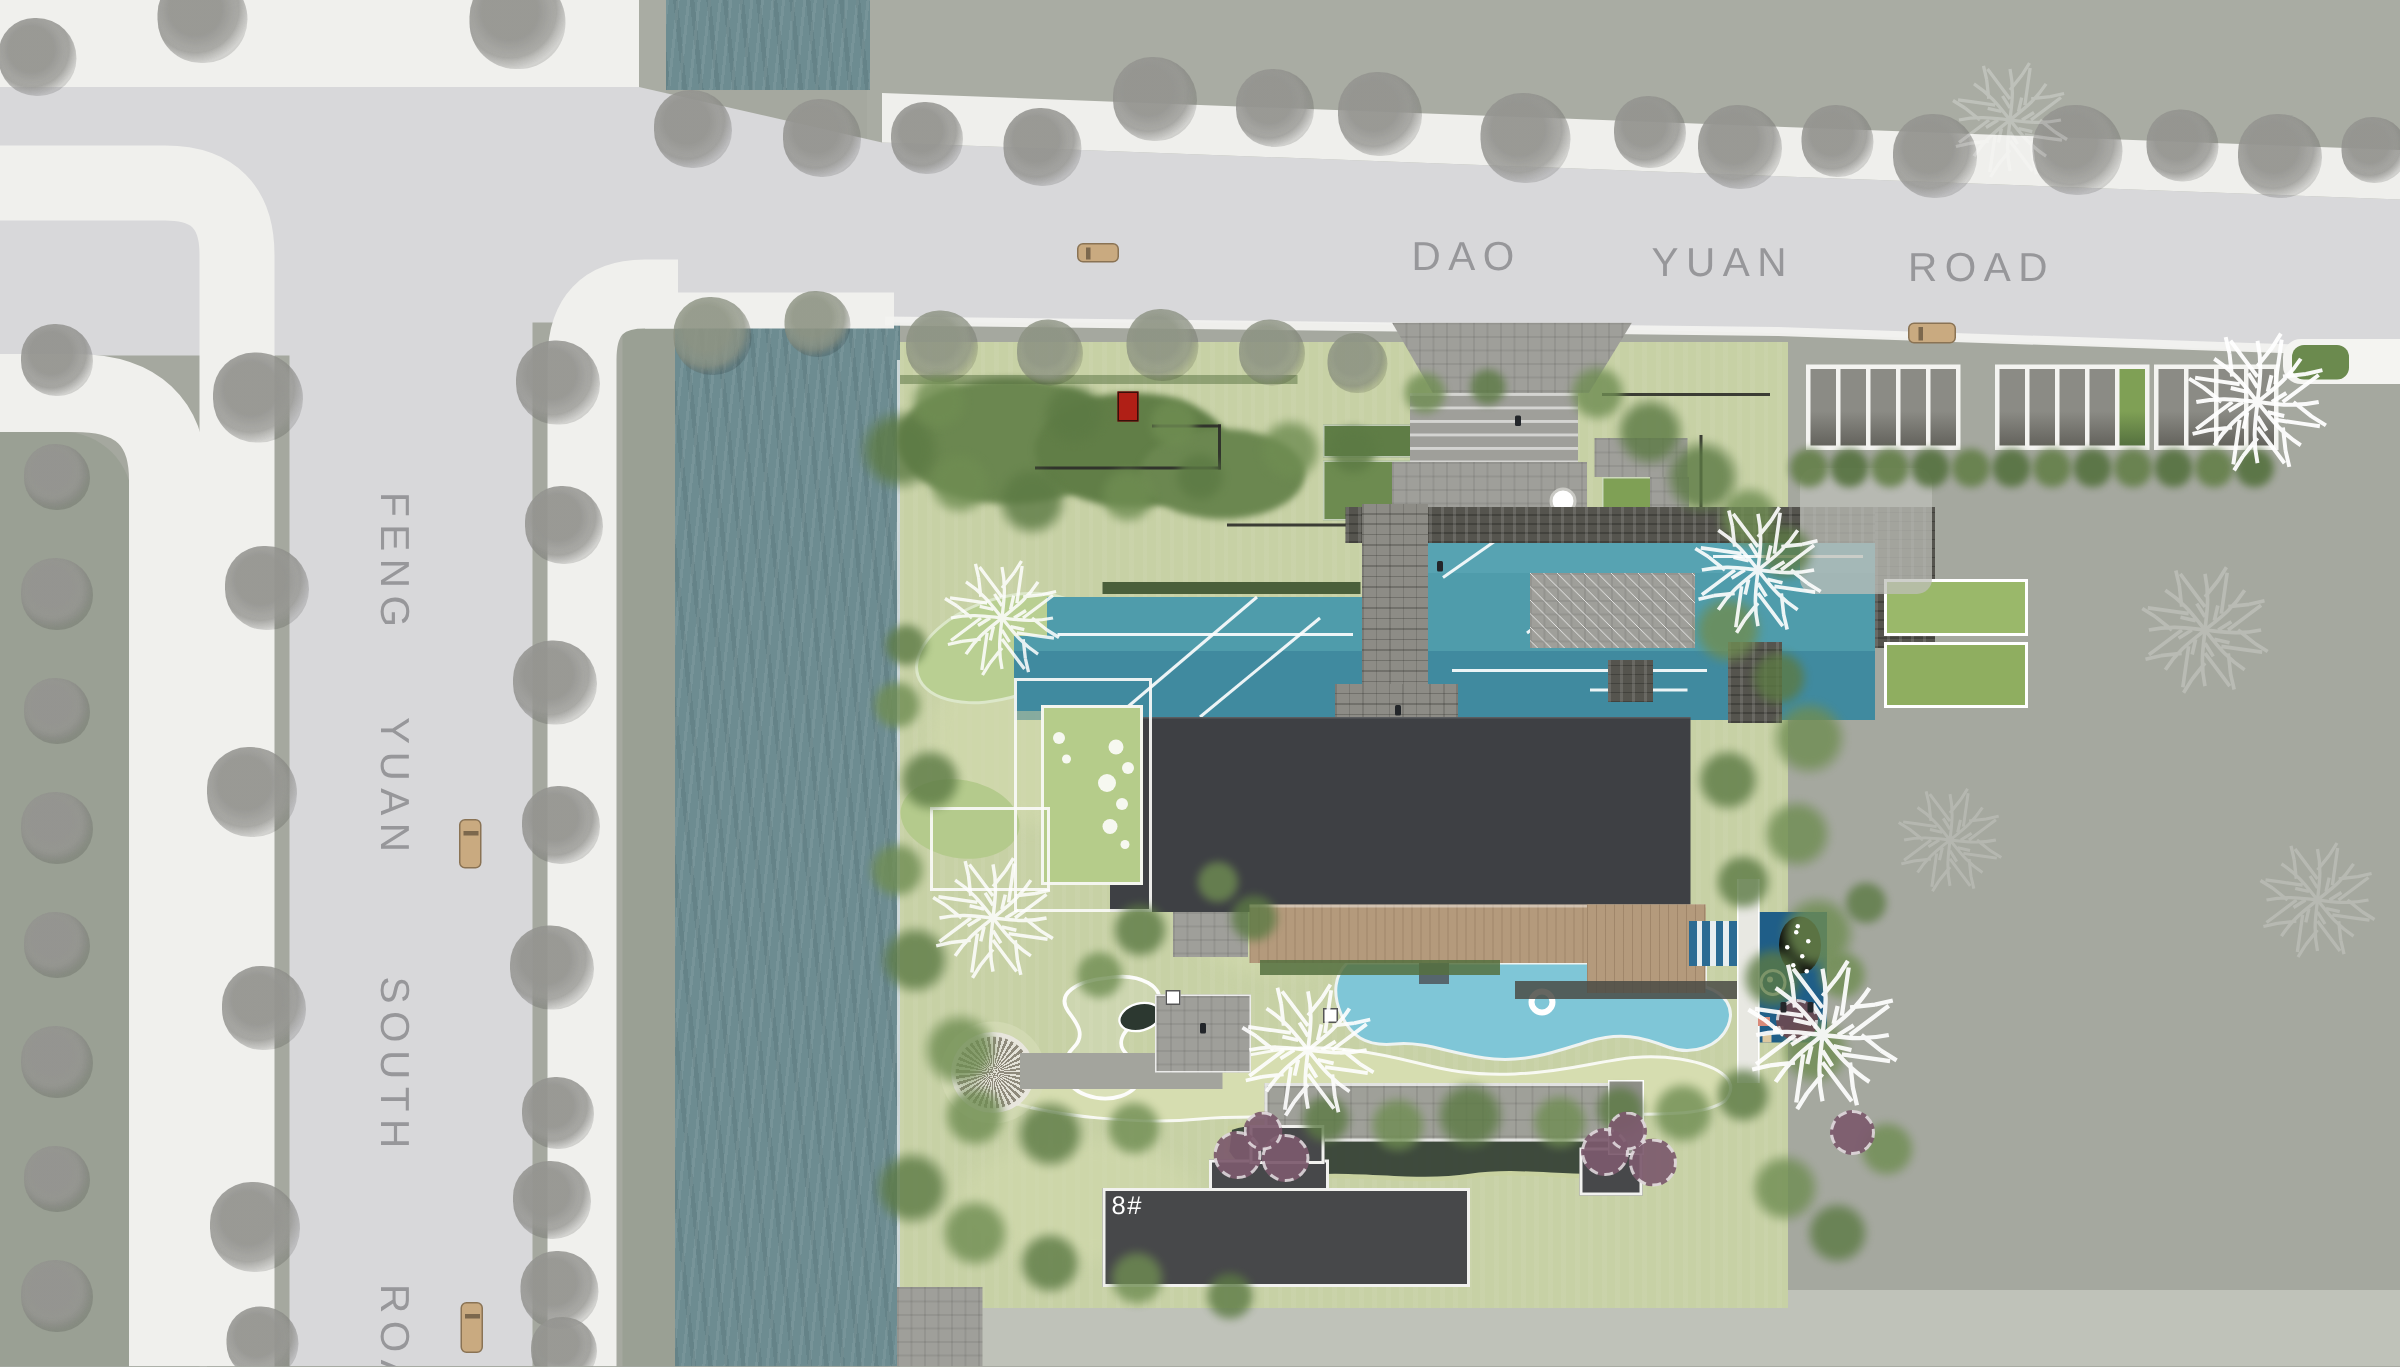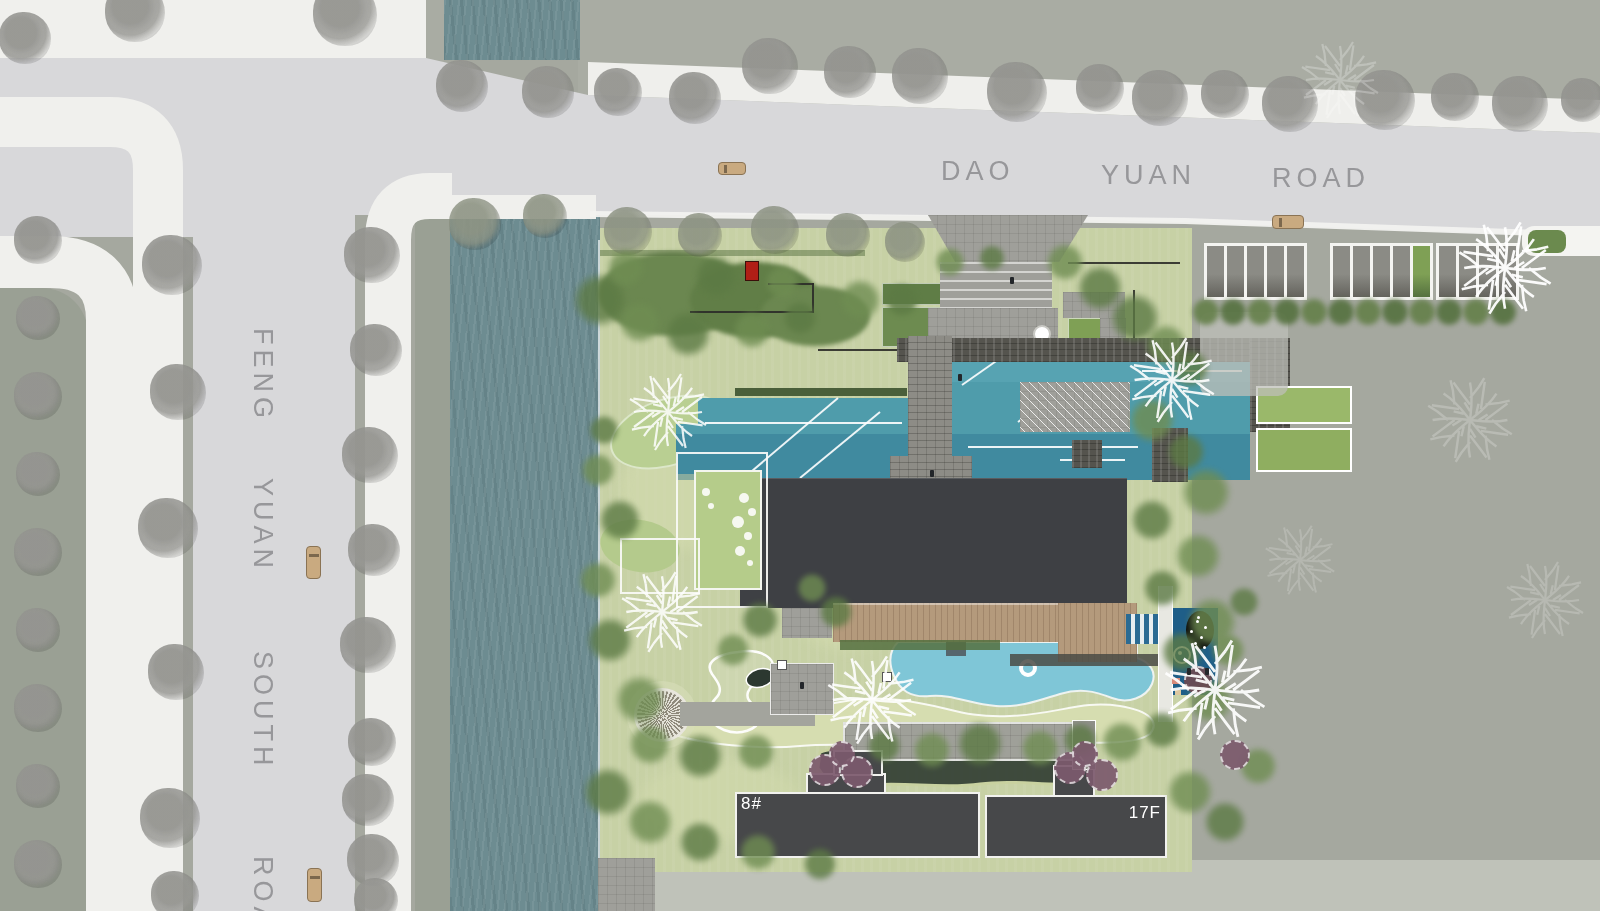"17F" div.abs { html: <div> <span>17F</span> </div> -> none }
